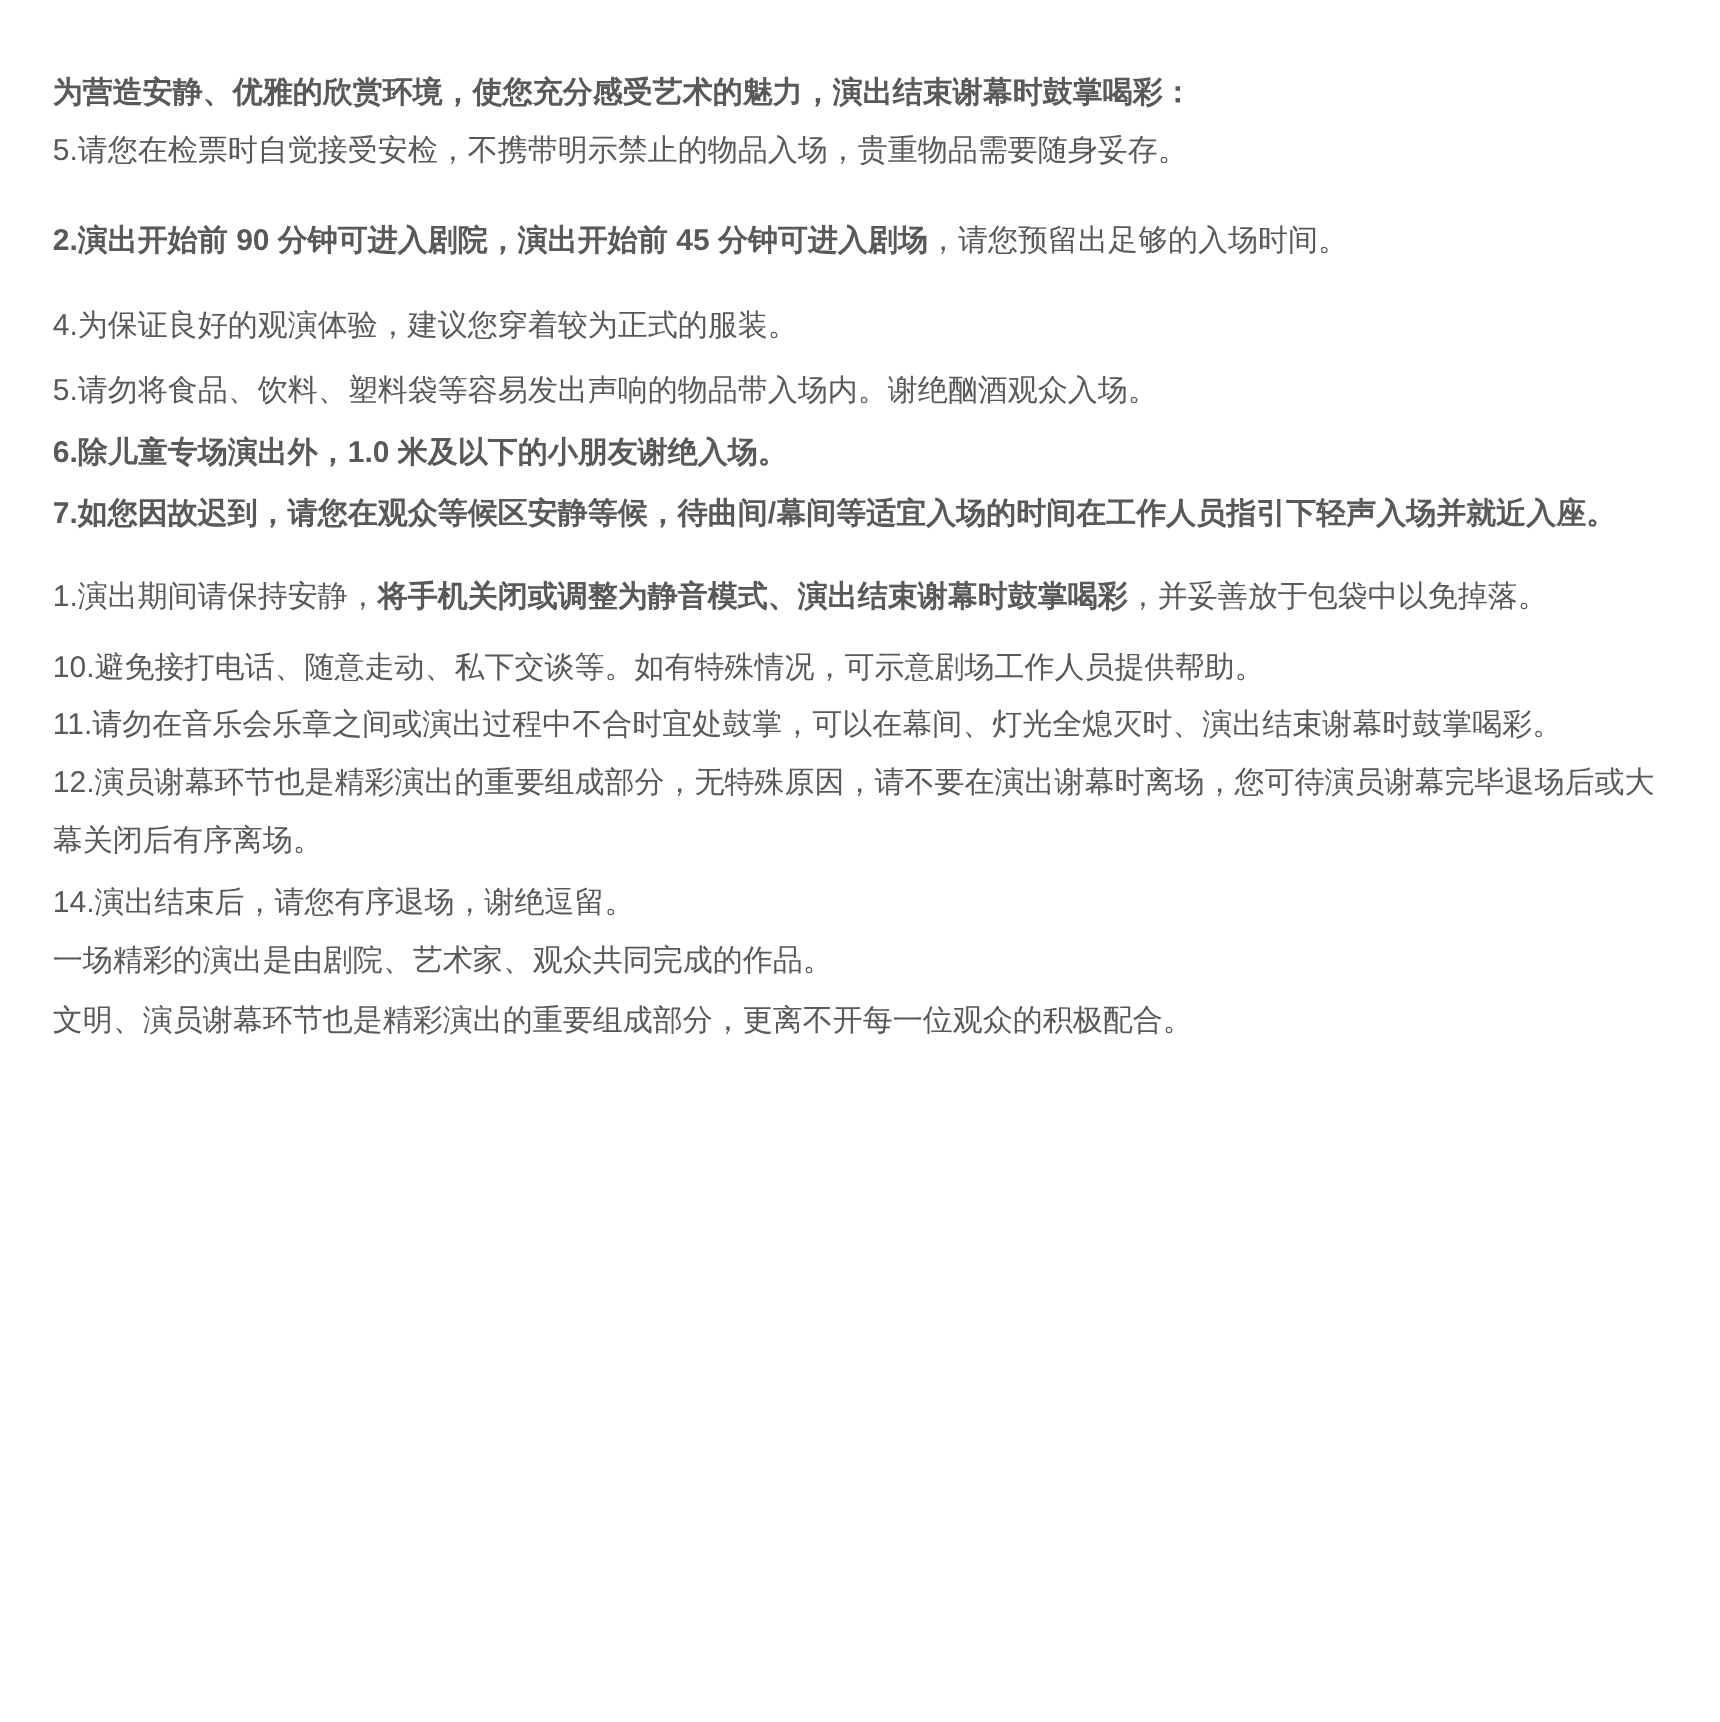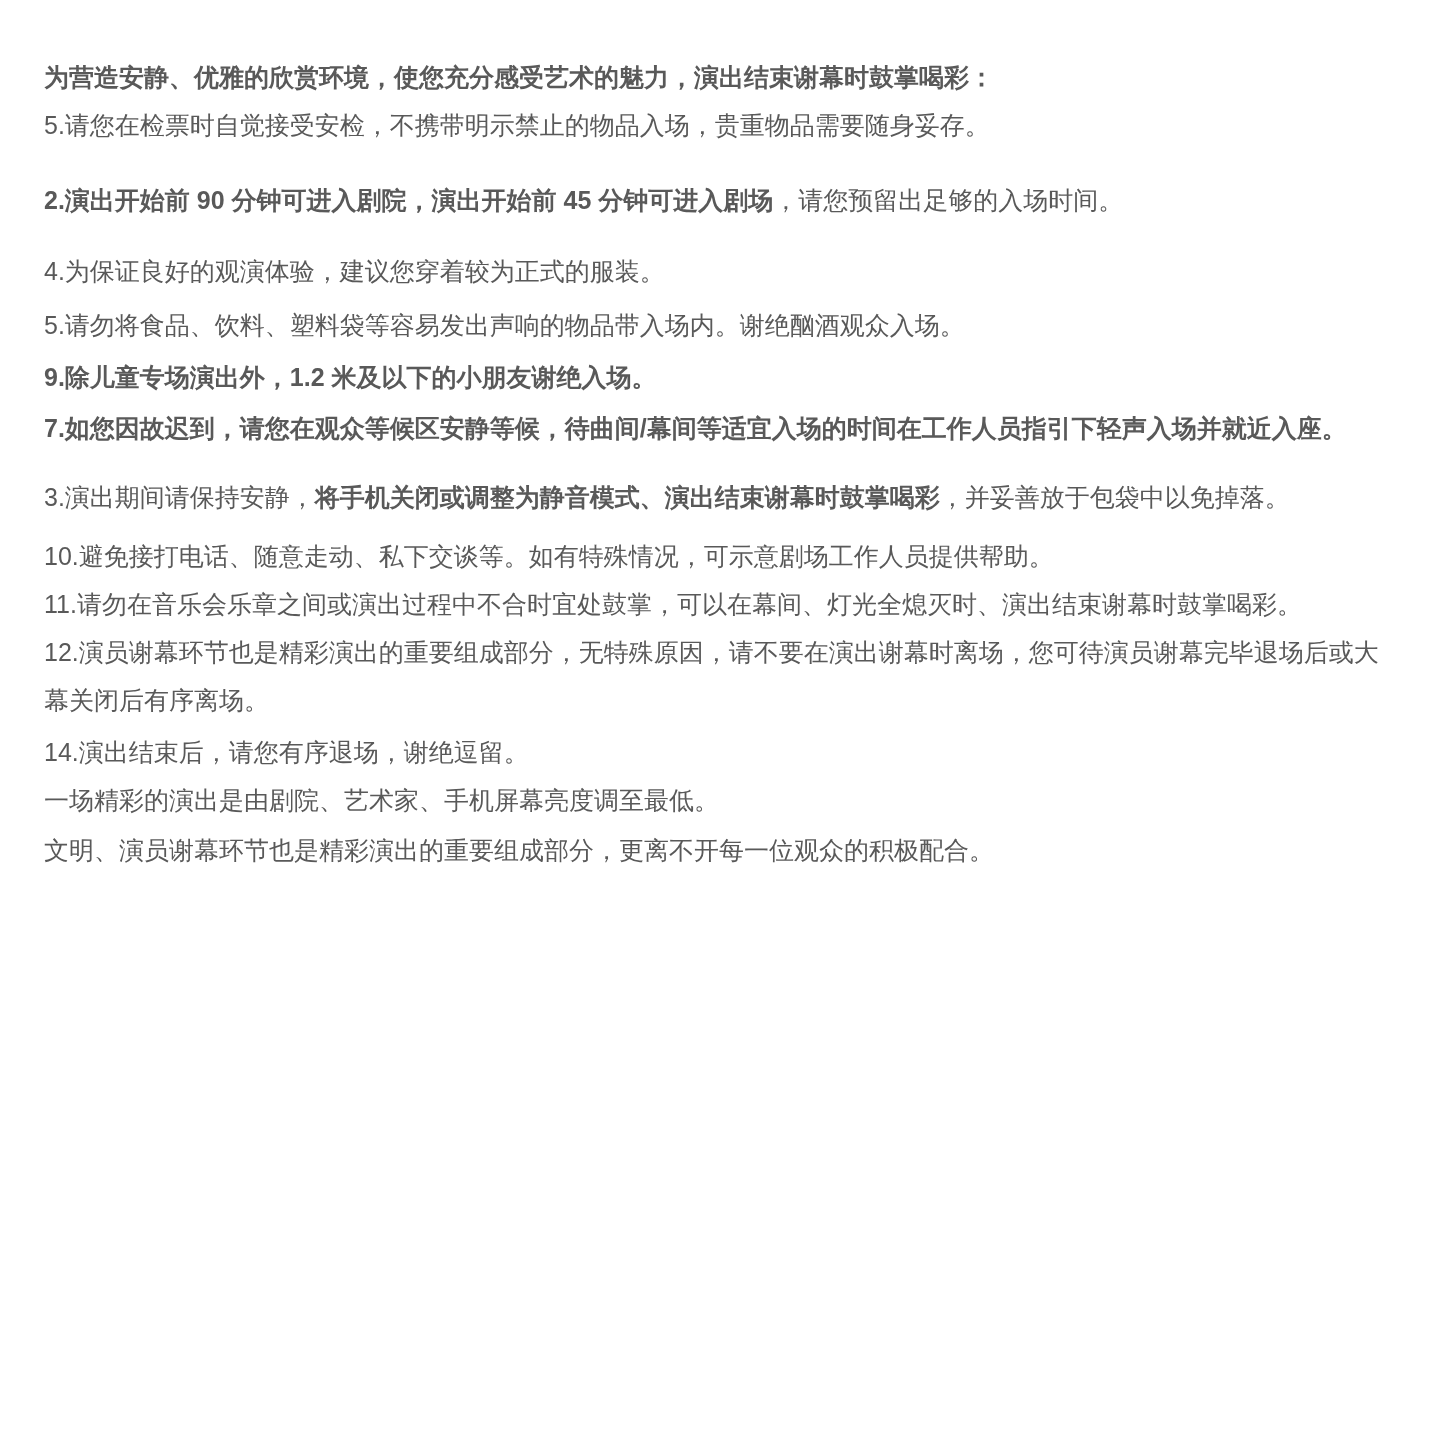"9.除儿童专场演出外，1.2 米及以下的小朋友谢绝入场。" p.bold { text: 9.除儿童专场演出外，1.2 -> 6.除儿童专场演出外，1.0 }
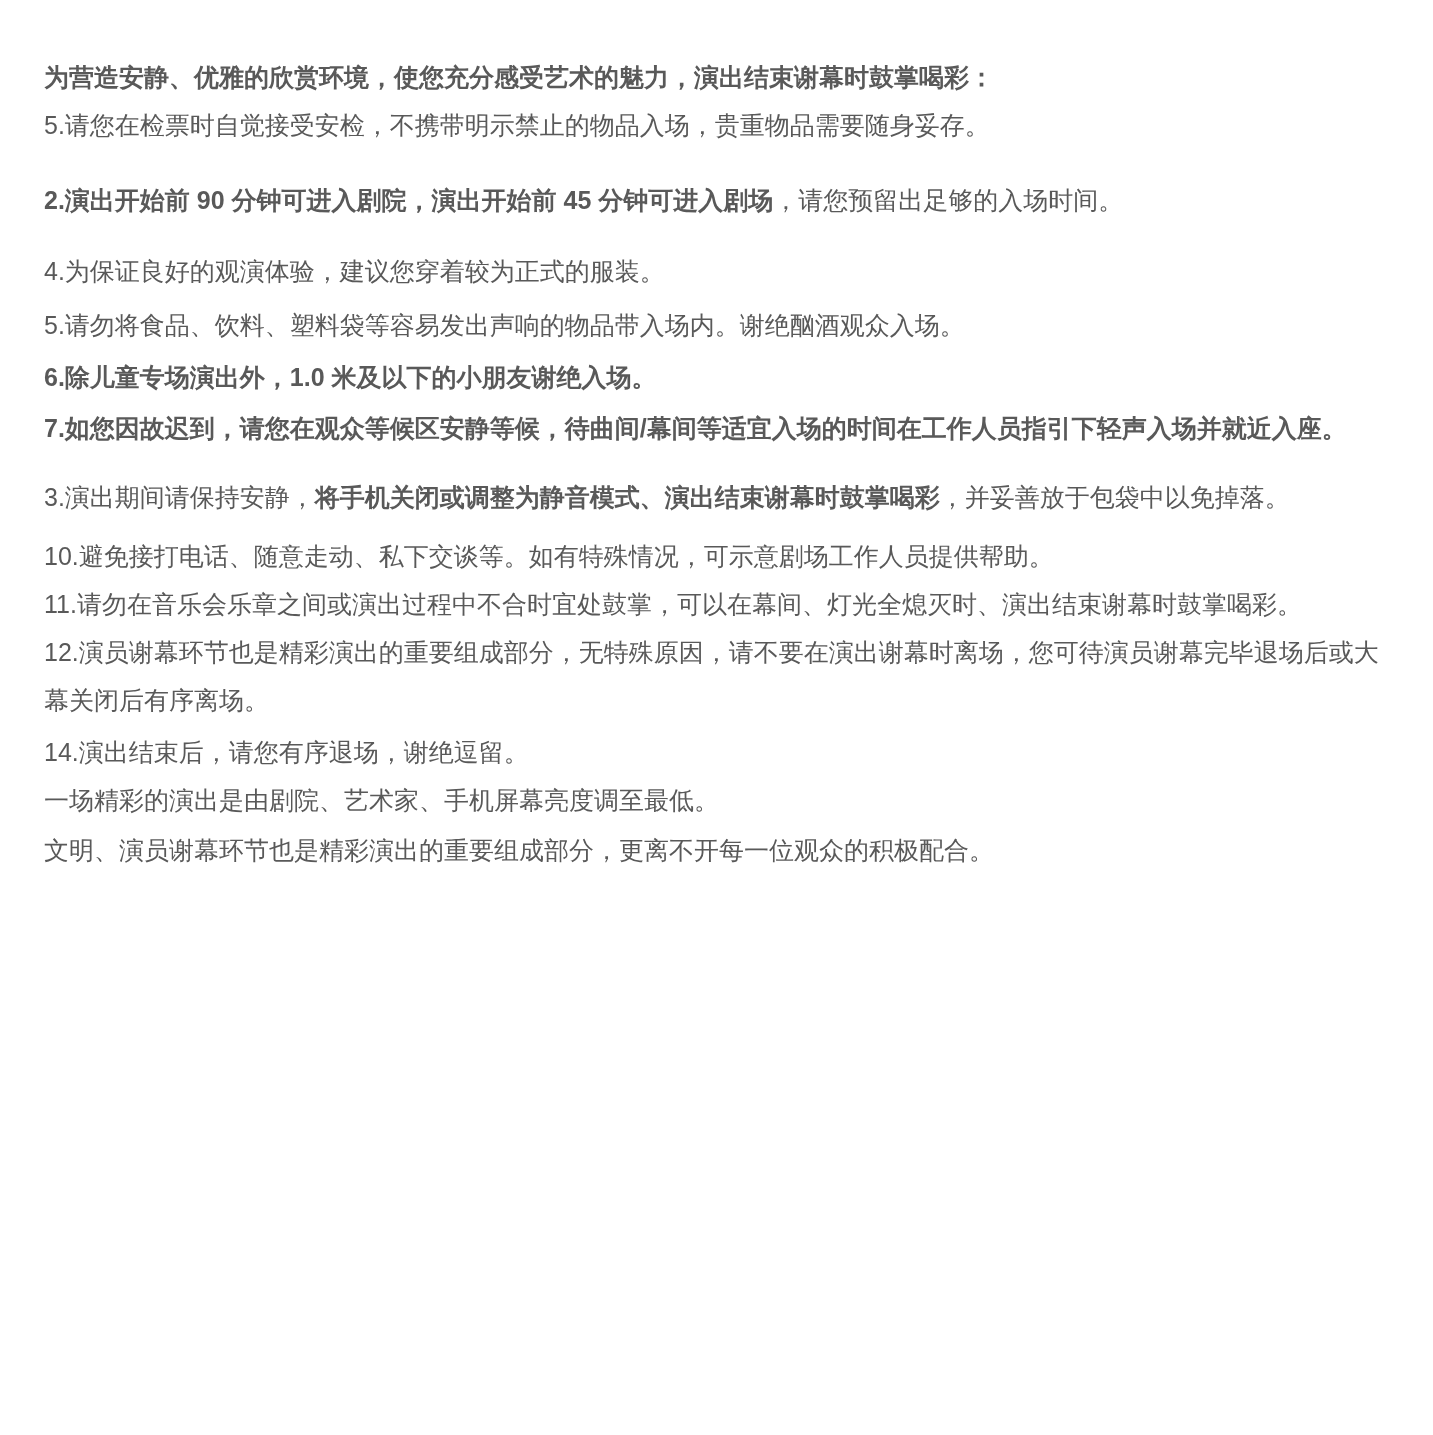"3.演出期间请保持安静，" span { text: 3 -> 1 }
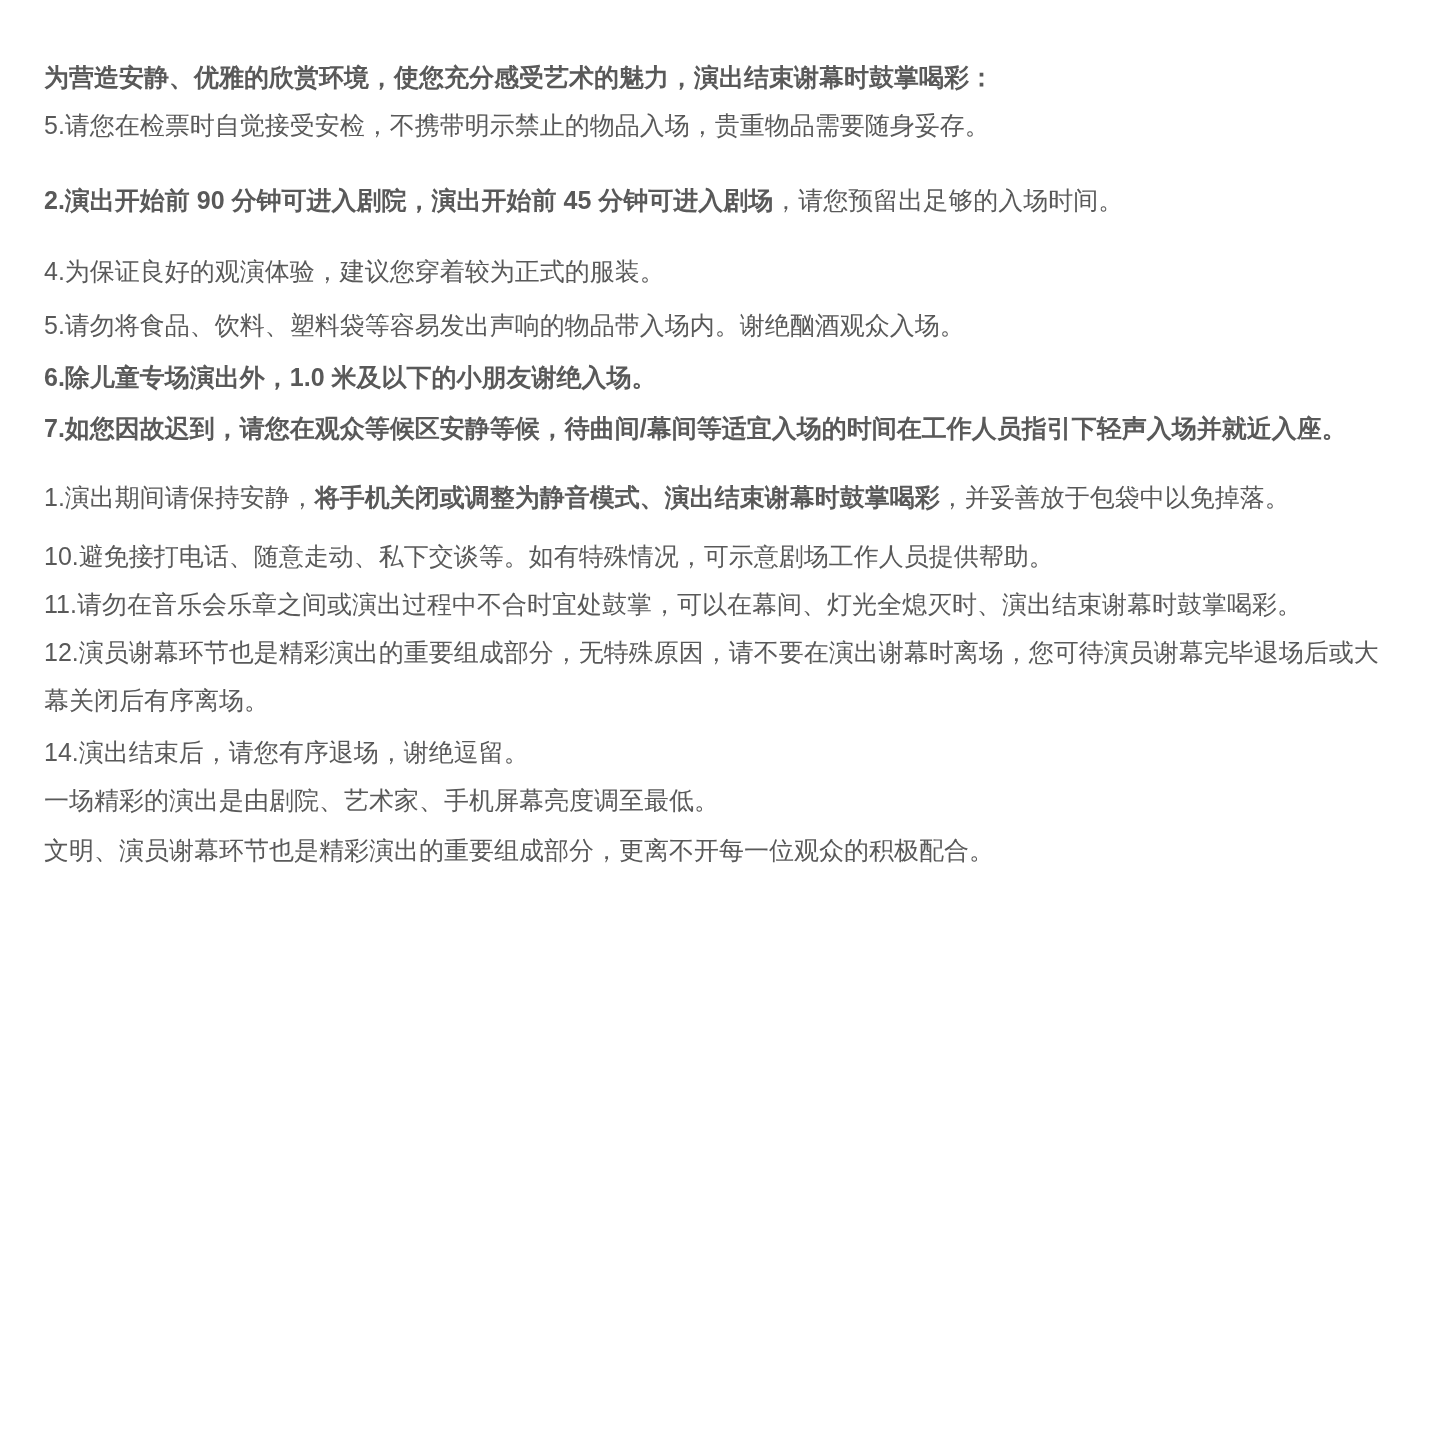"一场精彩的演出是由剧院、艺术家、手机屏幕亮度调至最低。" p { text: 手机屏幕亮度调至最低 -> 观众共同完成的作品 }
